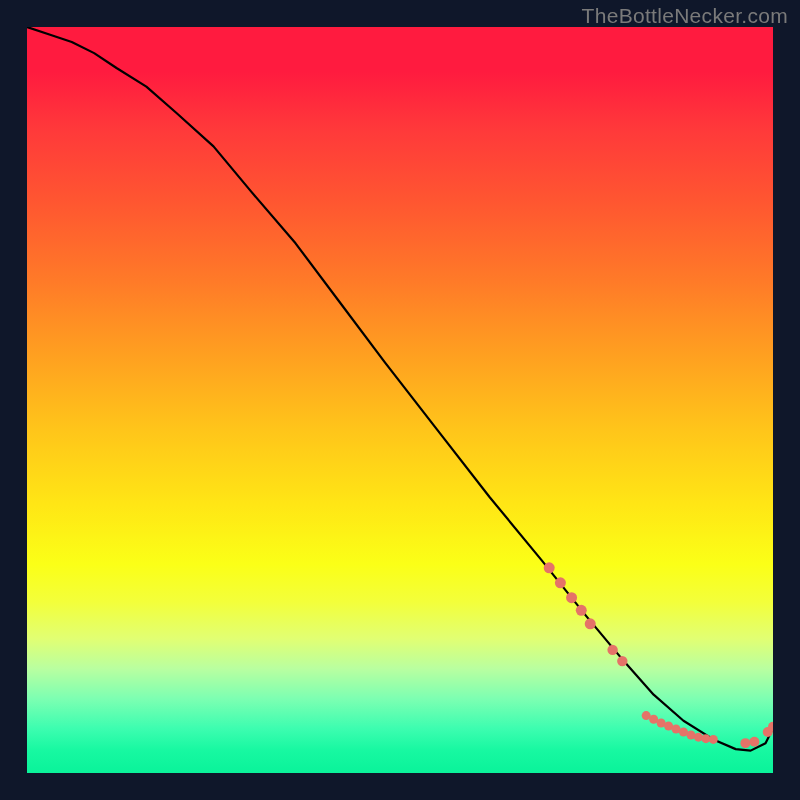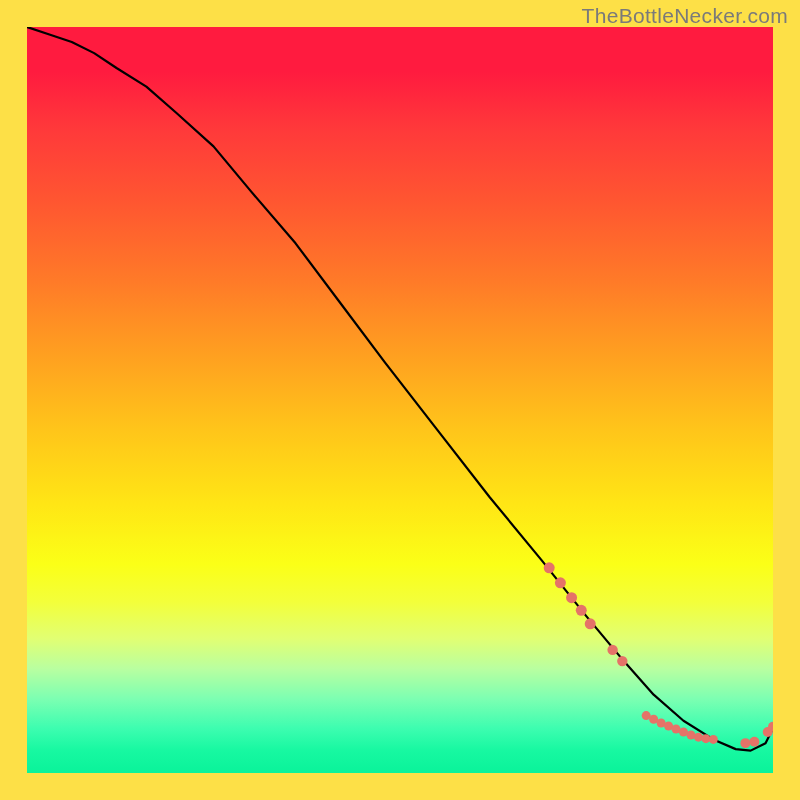"TheBottleNecker.com" .frame { background: #fde047 -> #0f172a }
